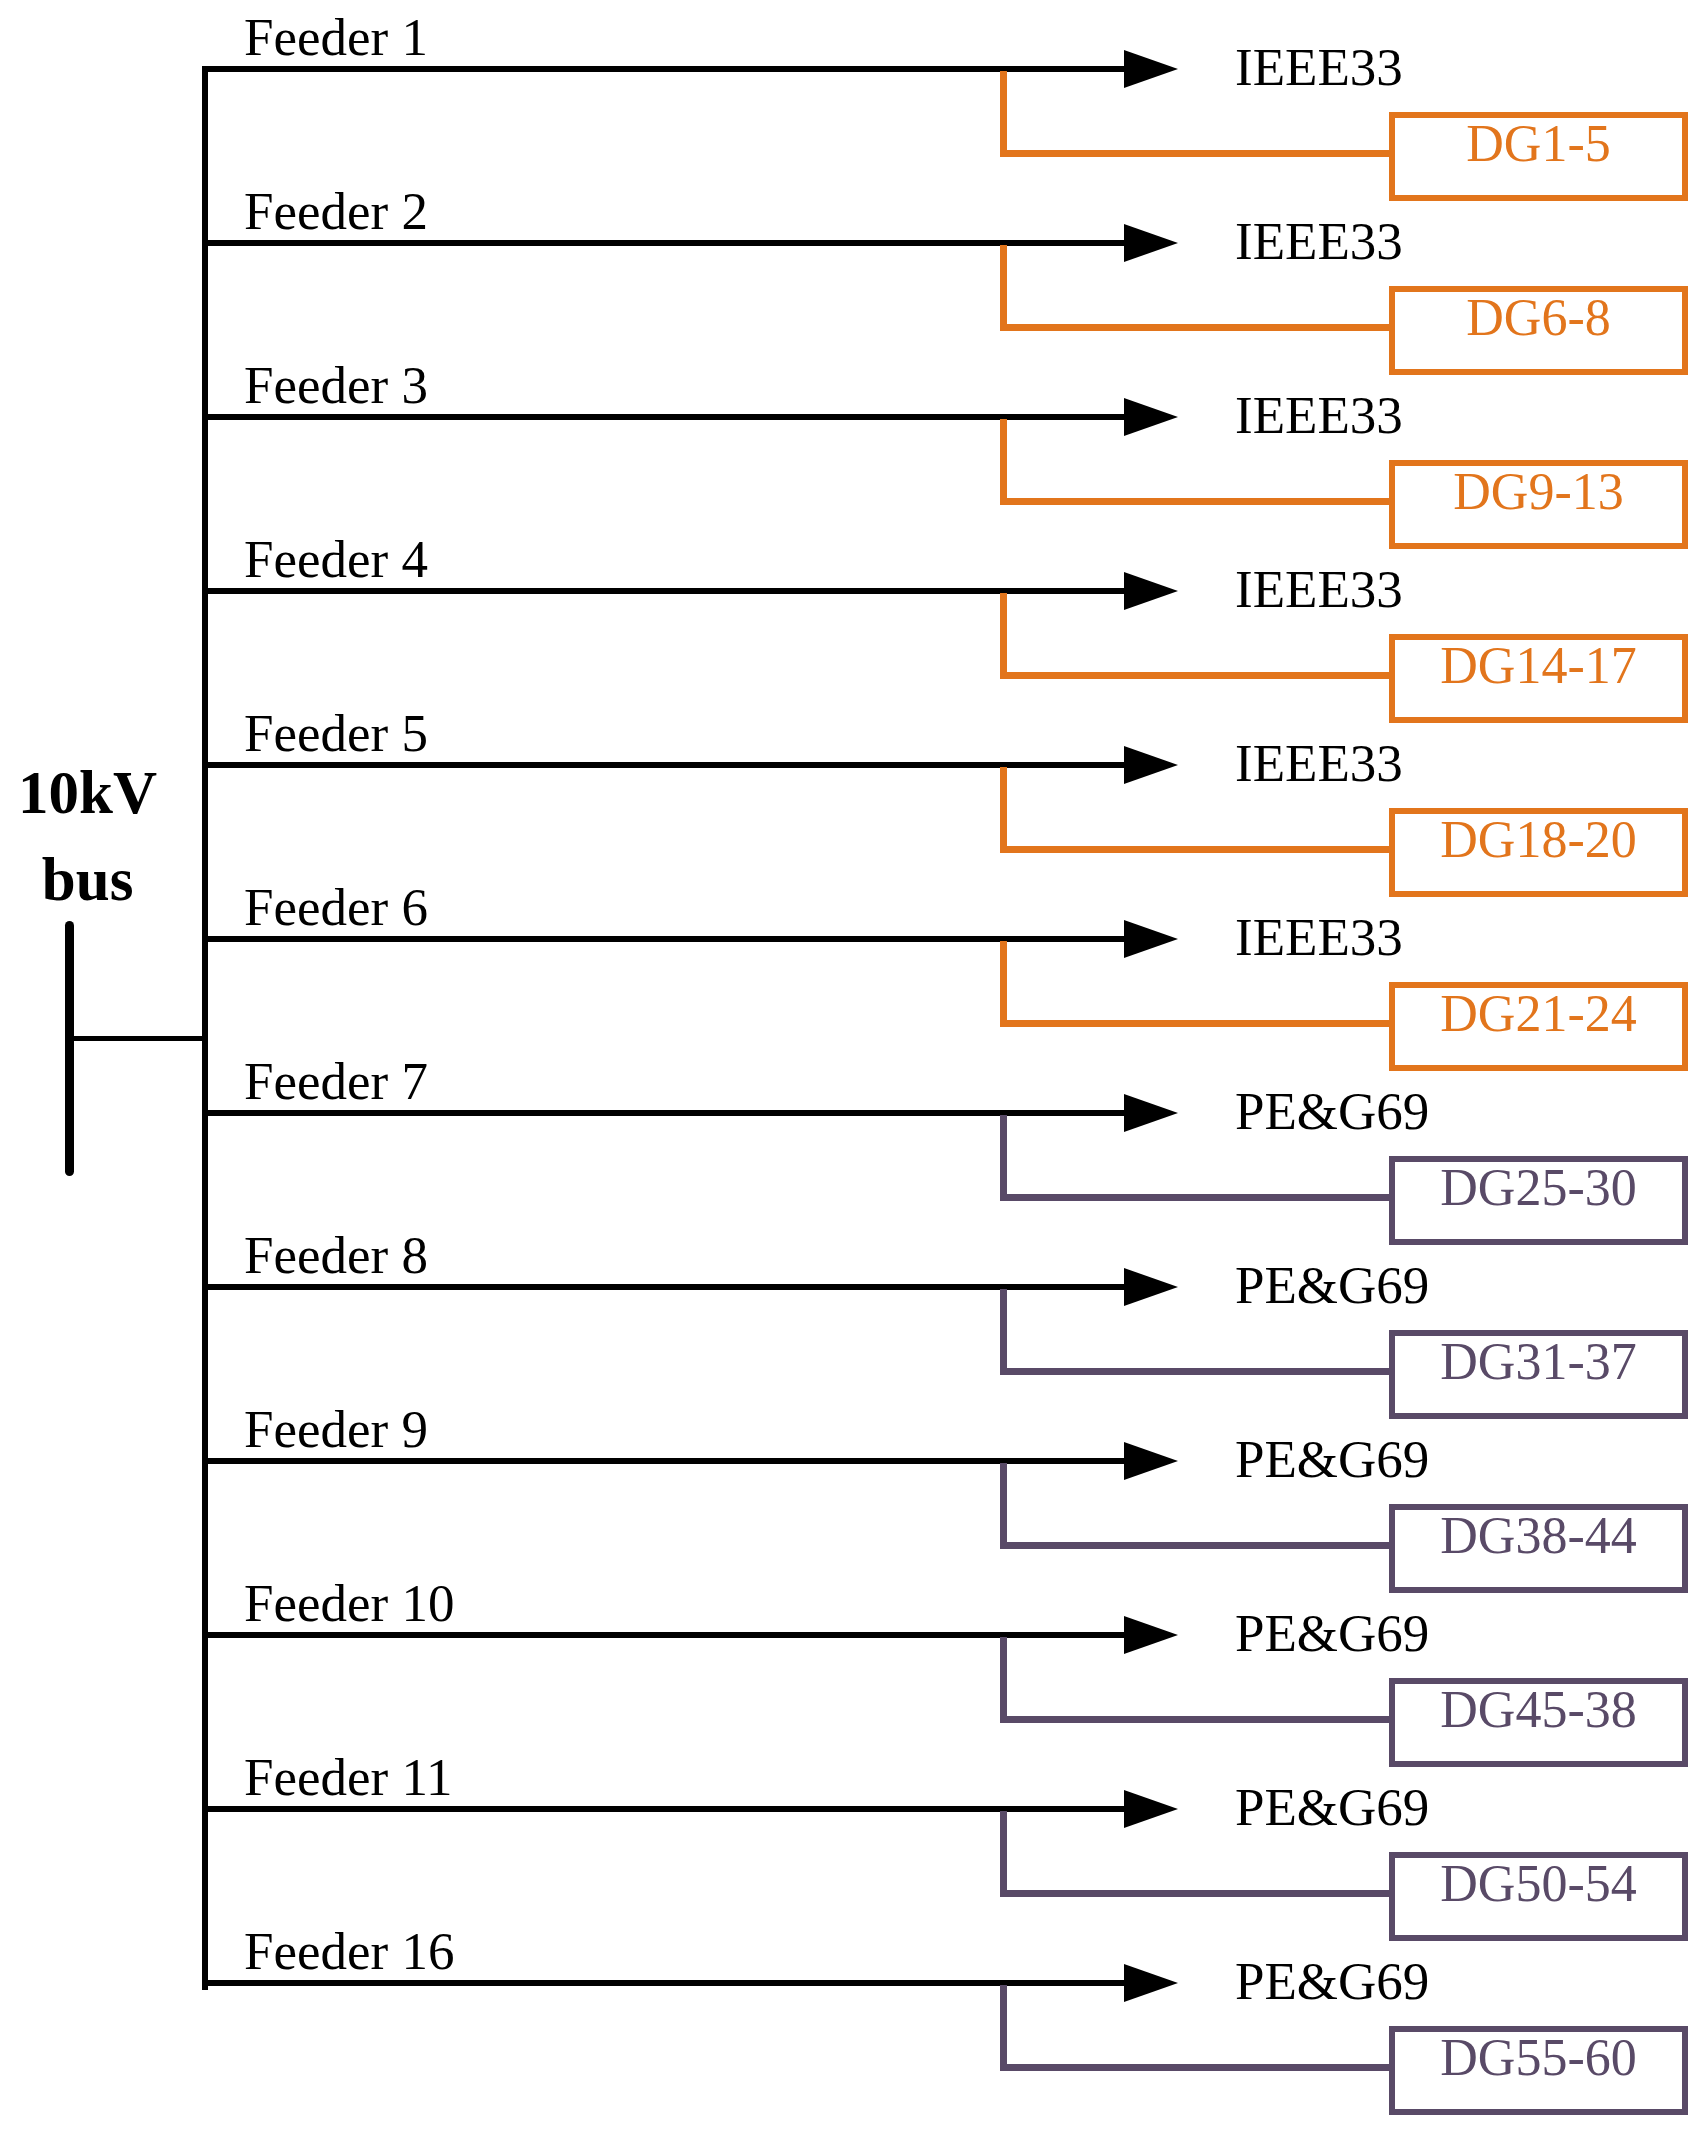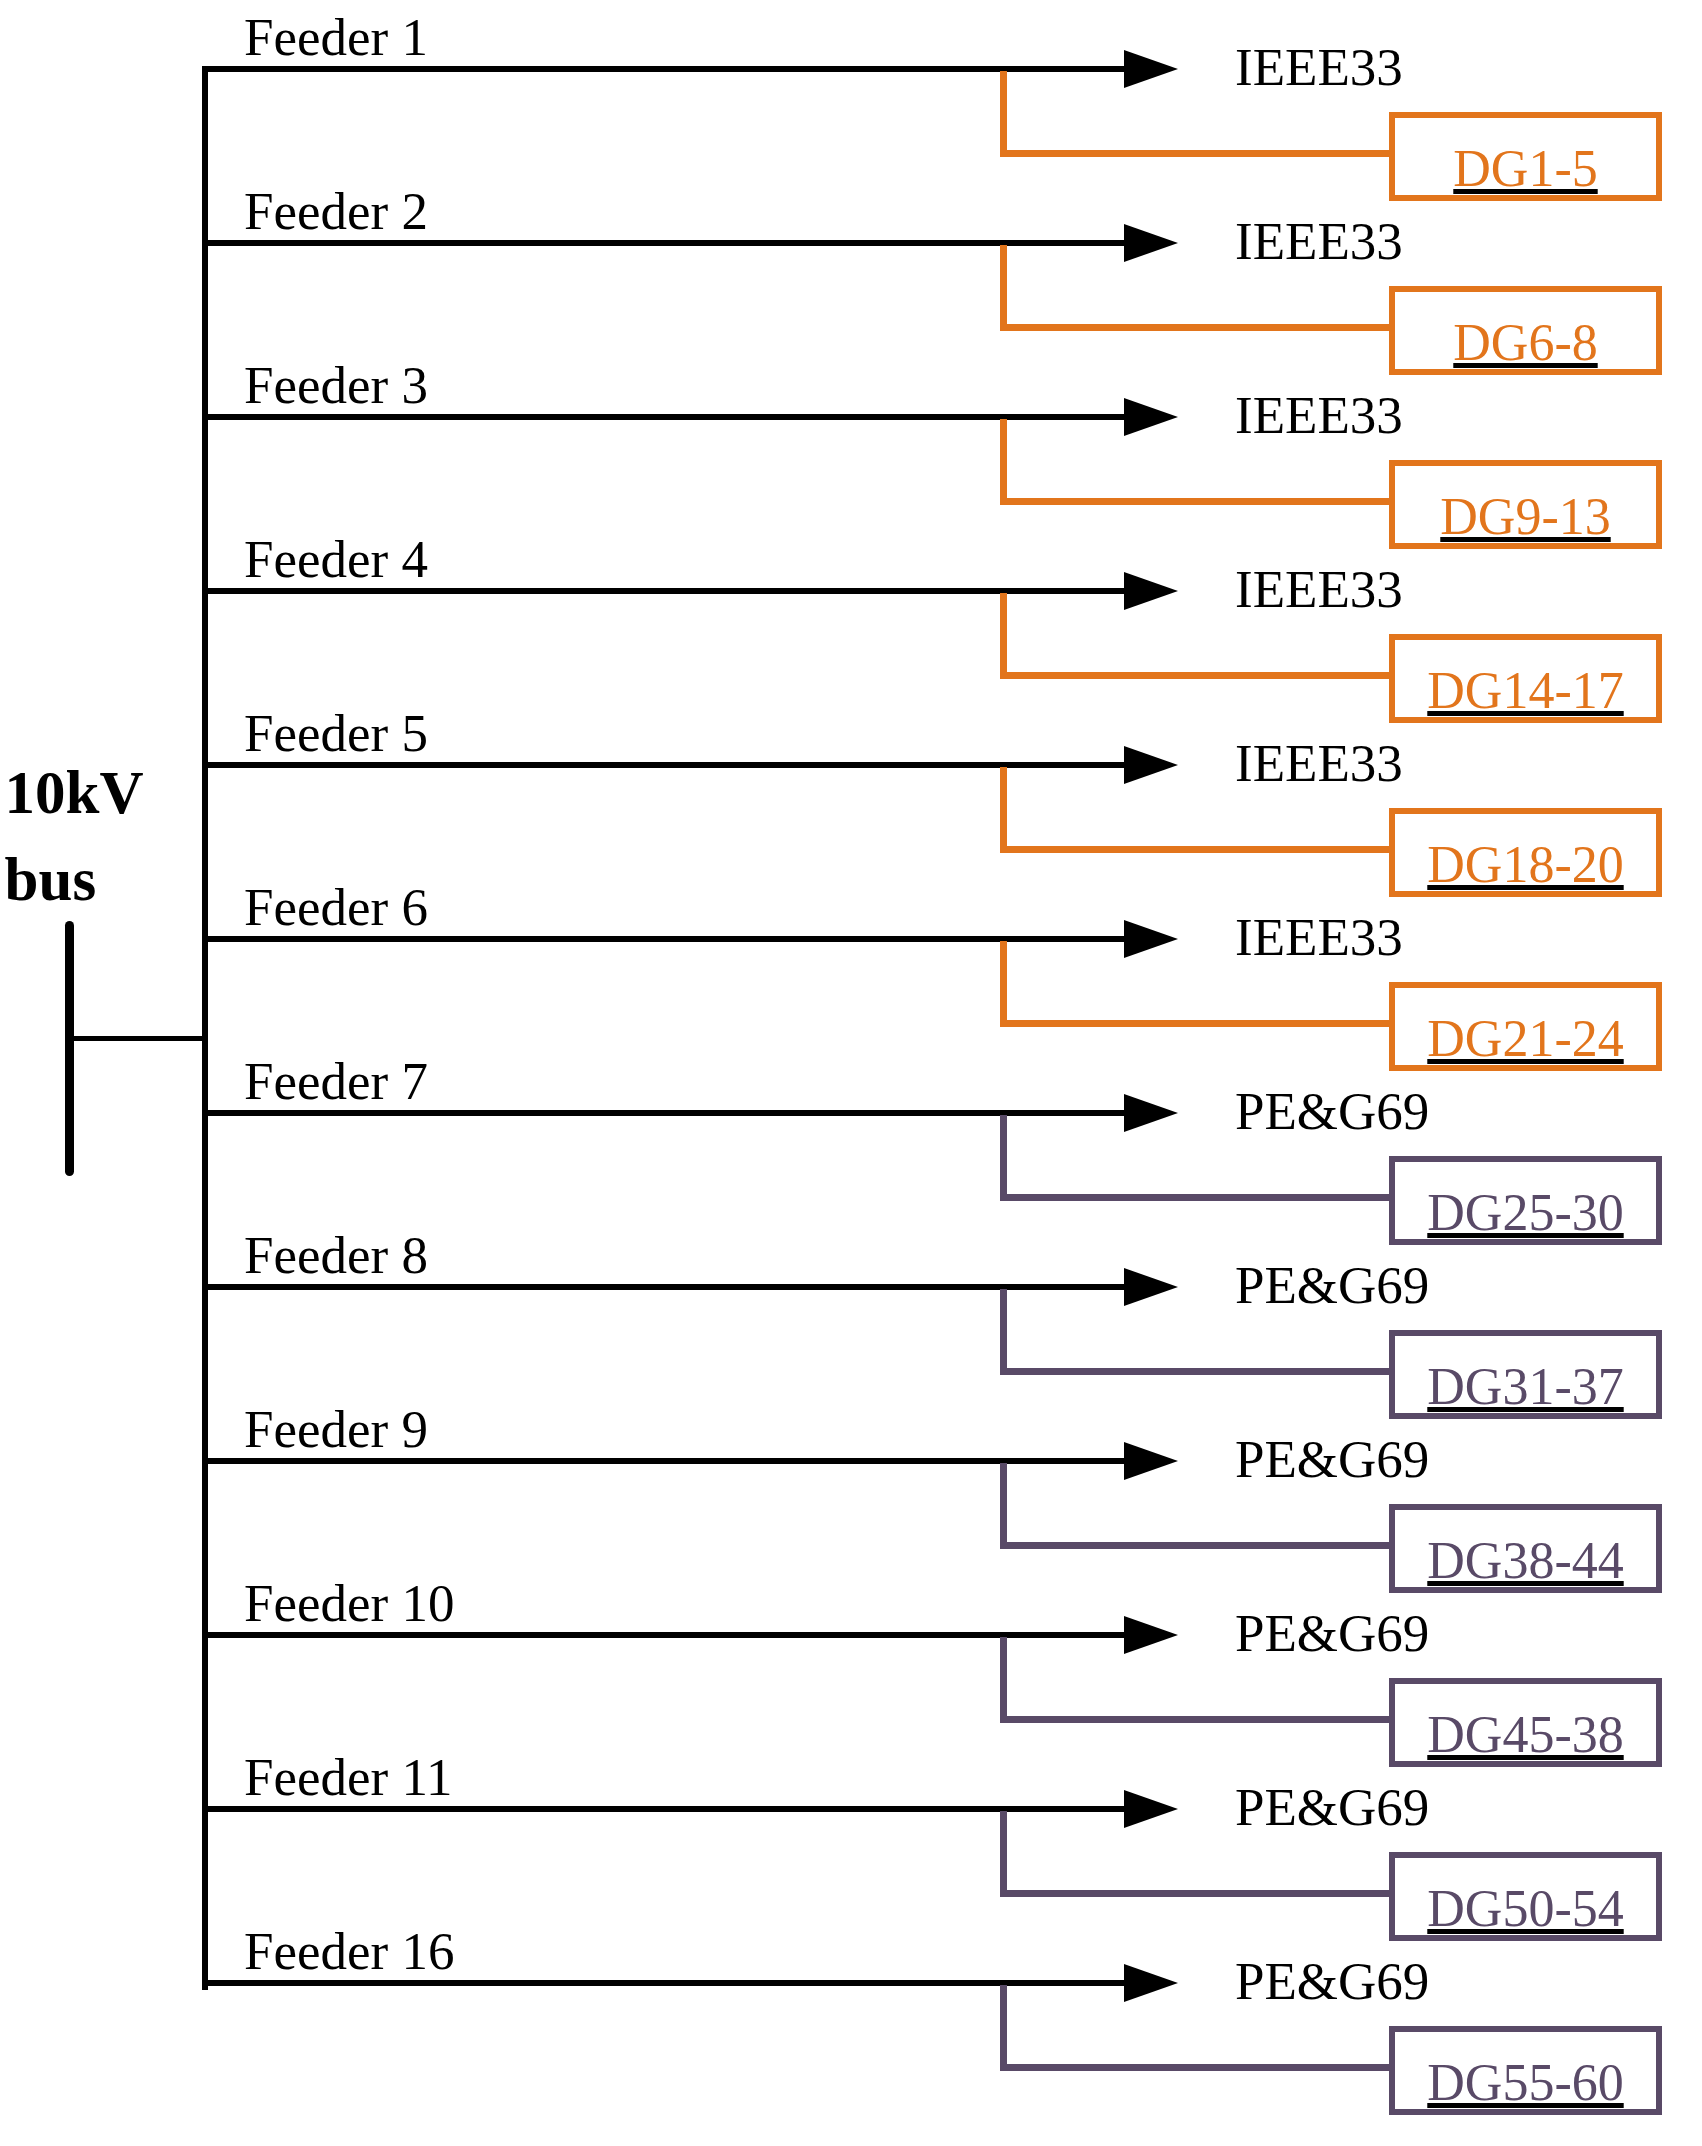"DG1-5" .dg-box { align-items: flex-end -> flex-start; text-decoration: underline -> none; width: 273px -> 299px }
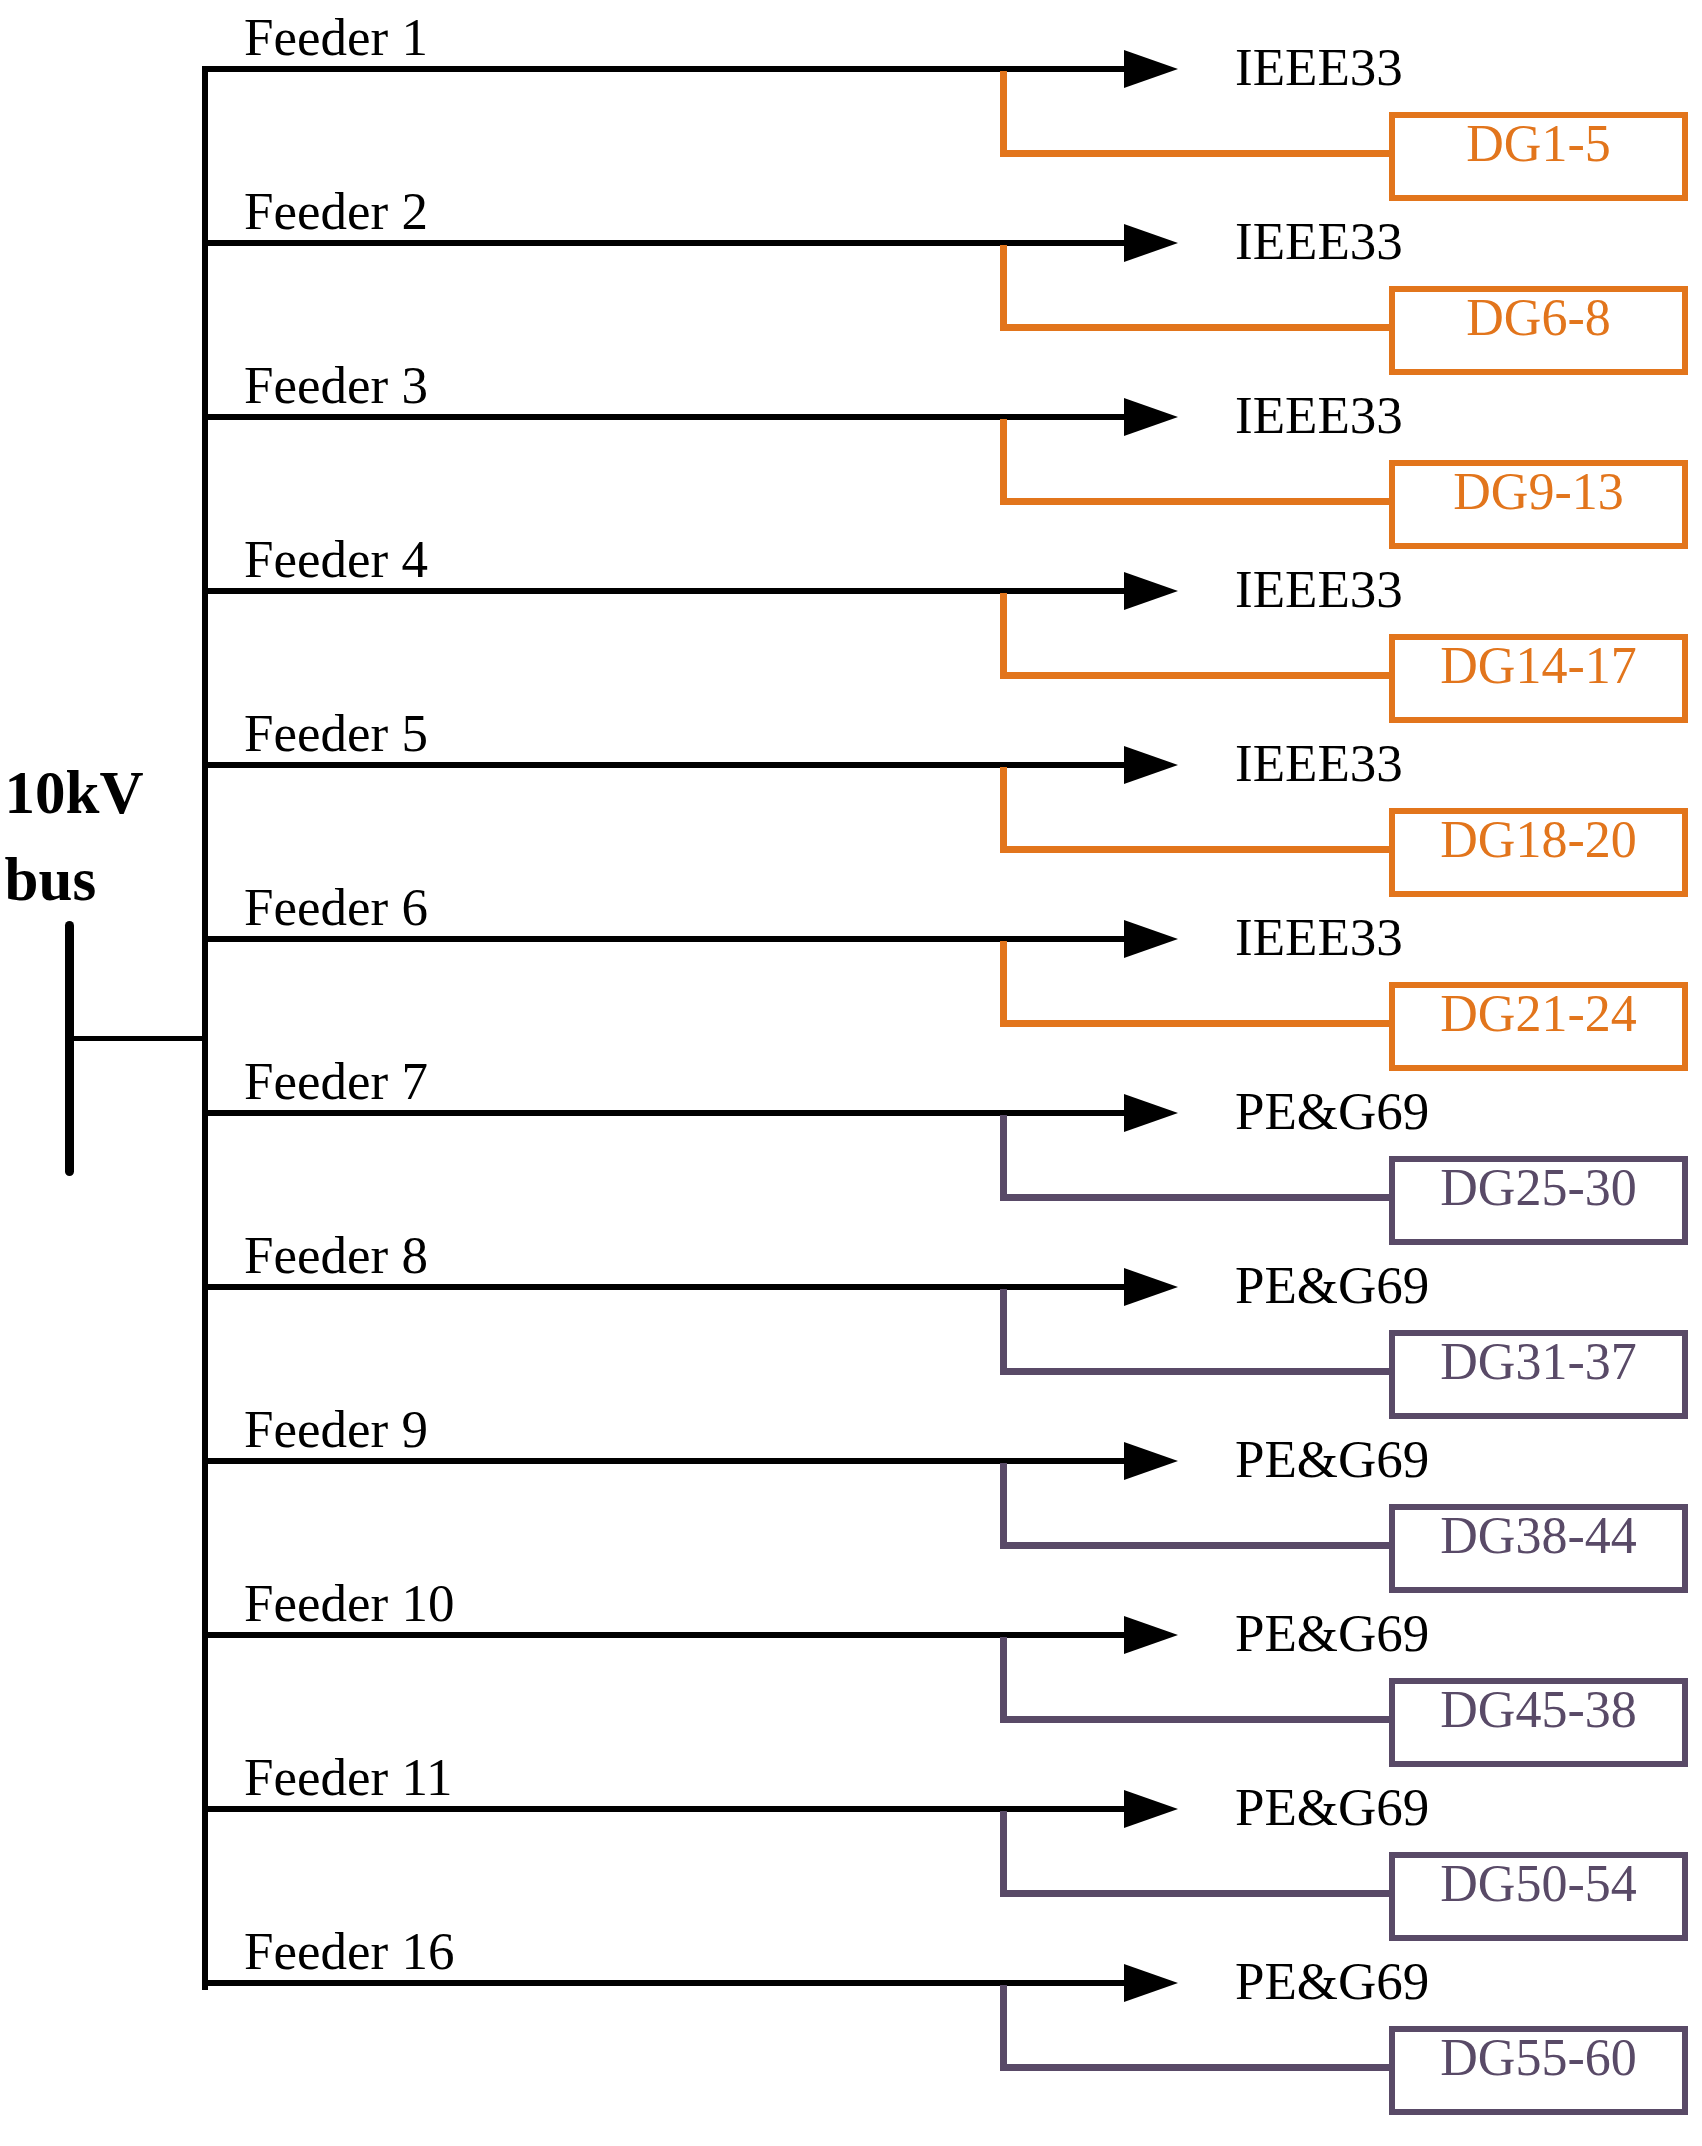"10kV" .bus-label { text-align: left -> center }
